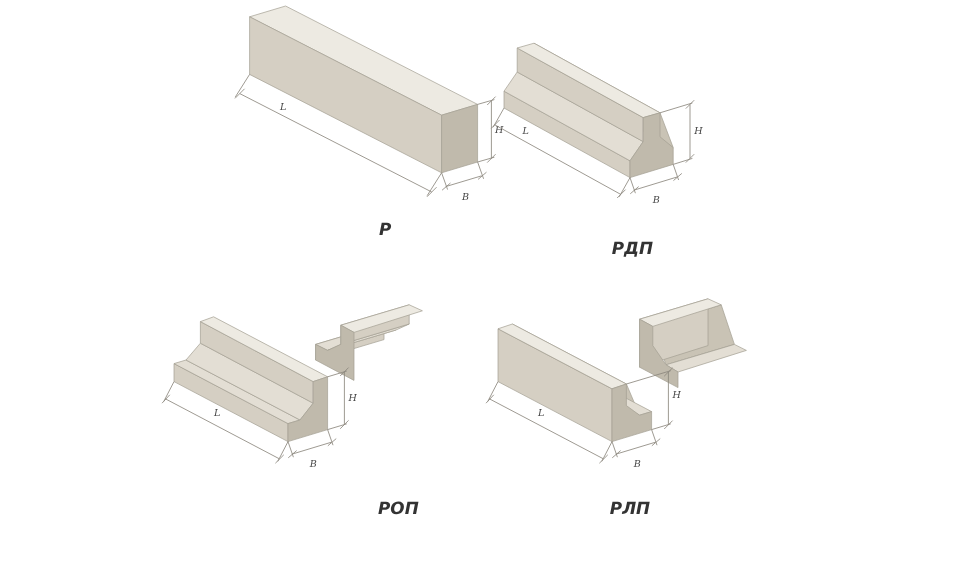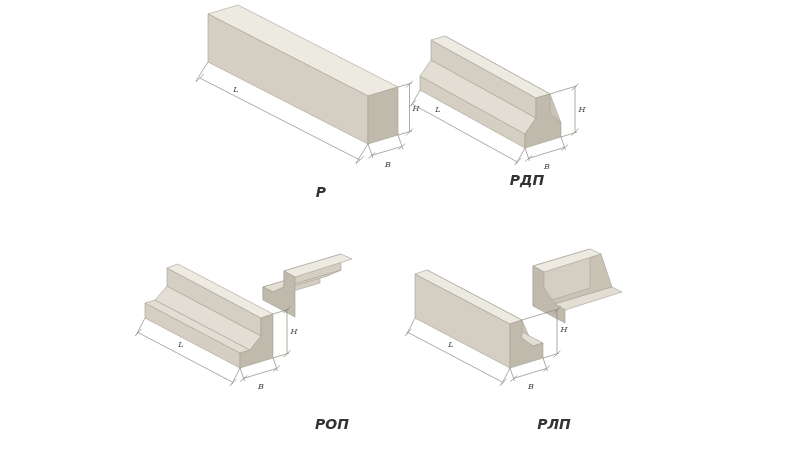"РДП" div.caption { top: 172px -> 200px }
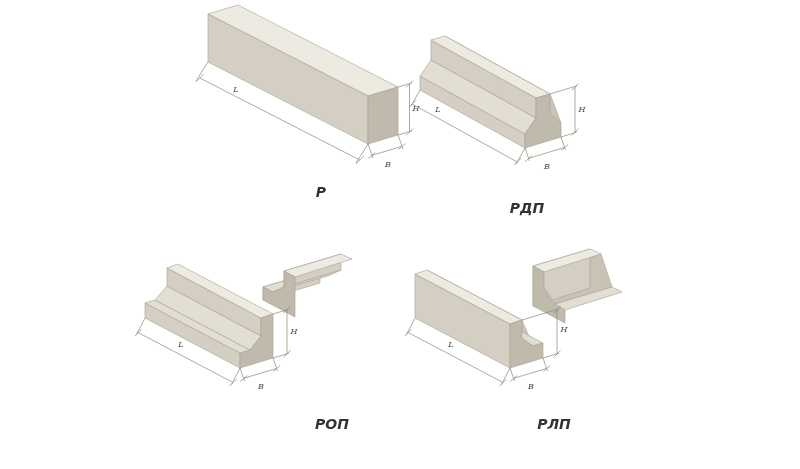"РЛП" div.caption { left: 509px -> 480px }
